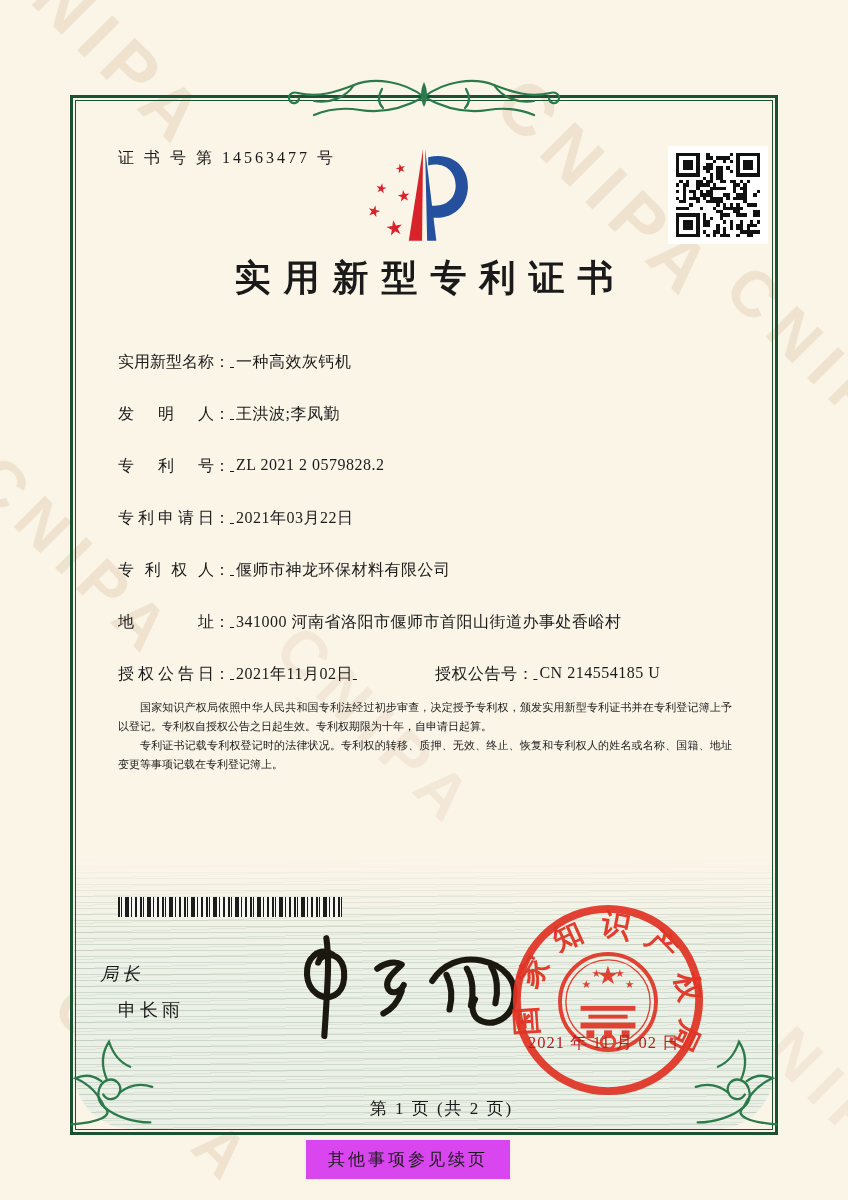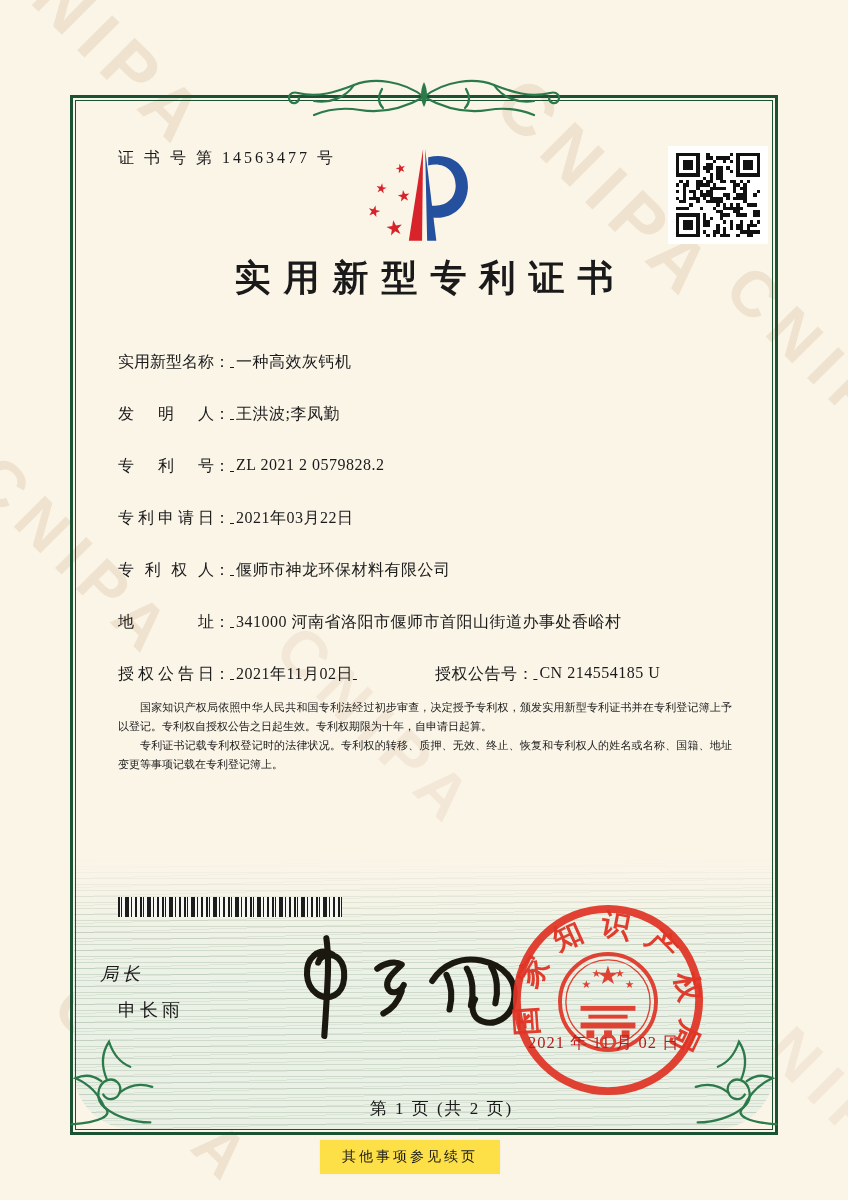"其他事项参见续页" .note-box { background: #fde047 -> #d946ef; font-size: 14px -> 17px; left: 320px -> 306px }
